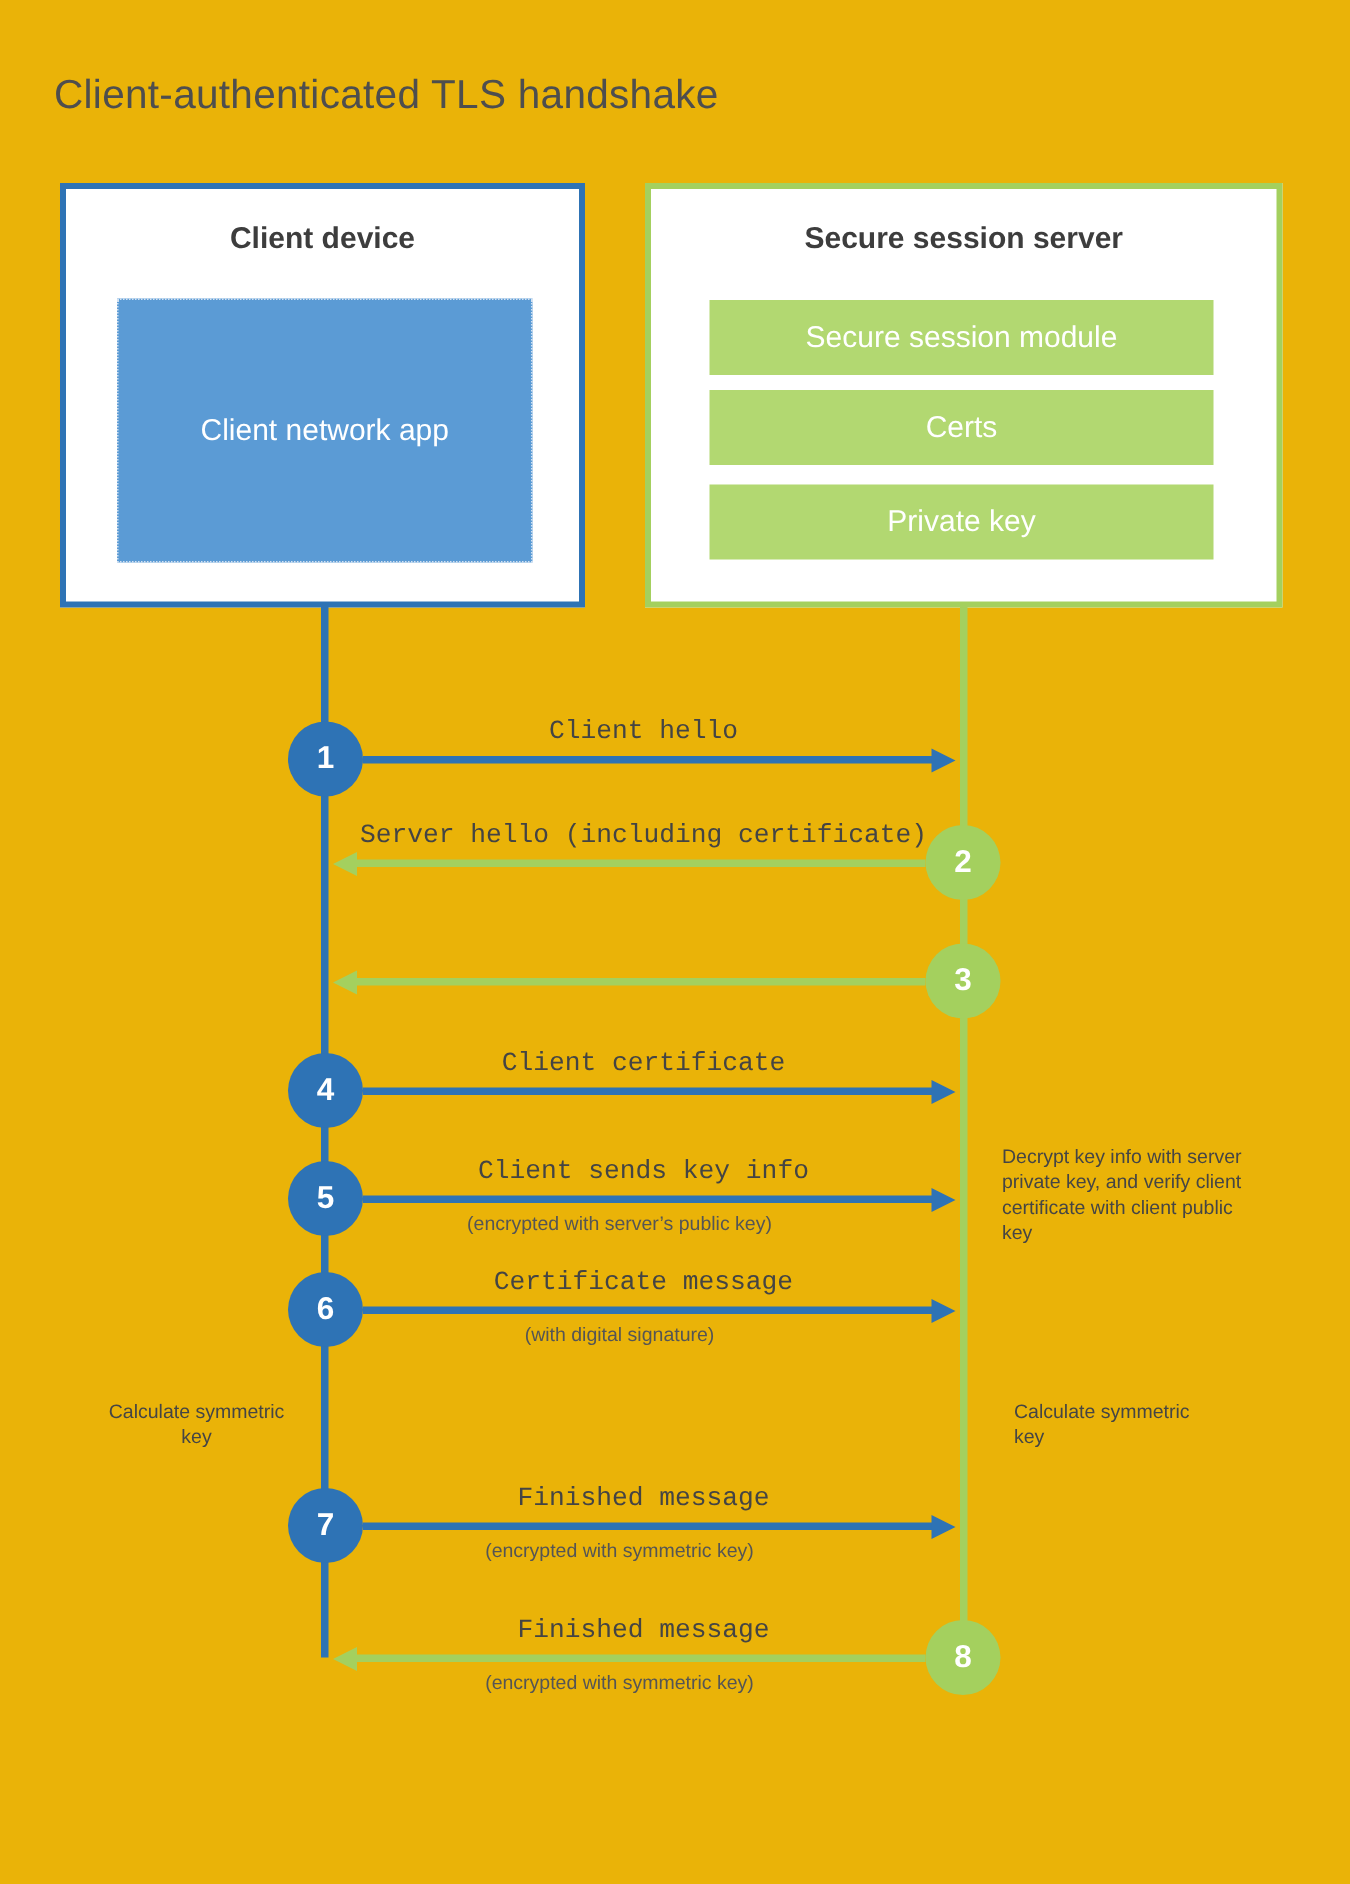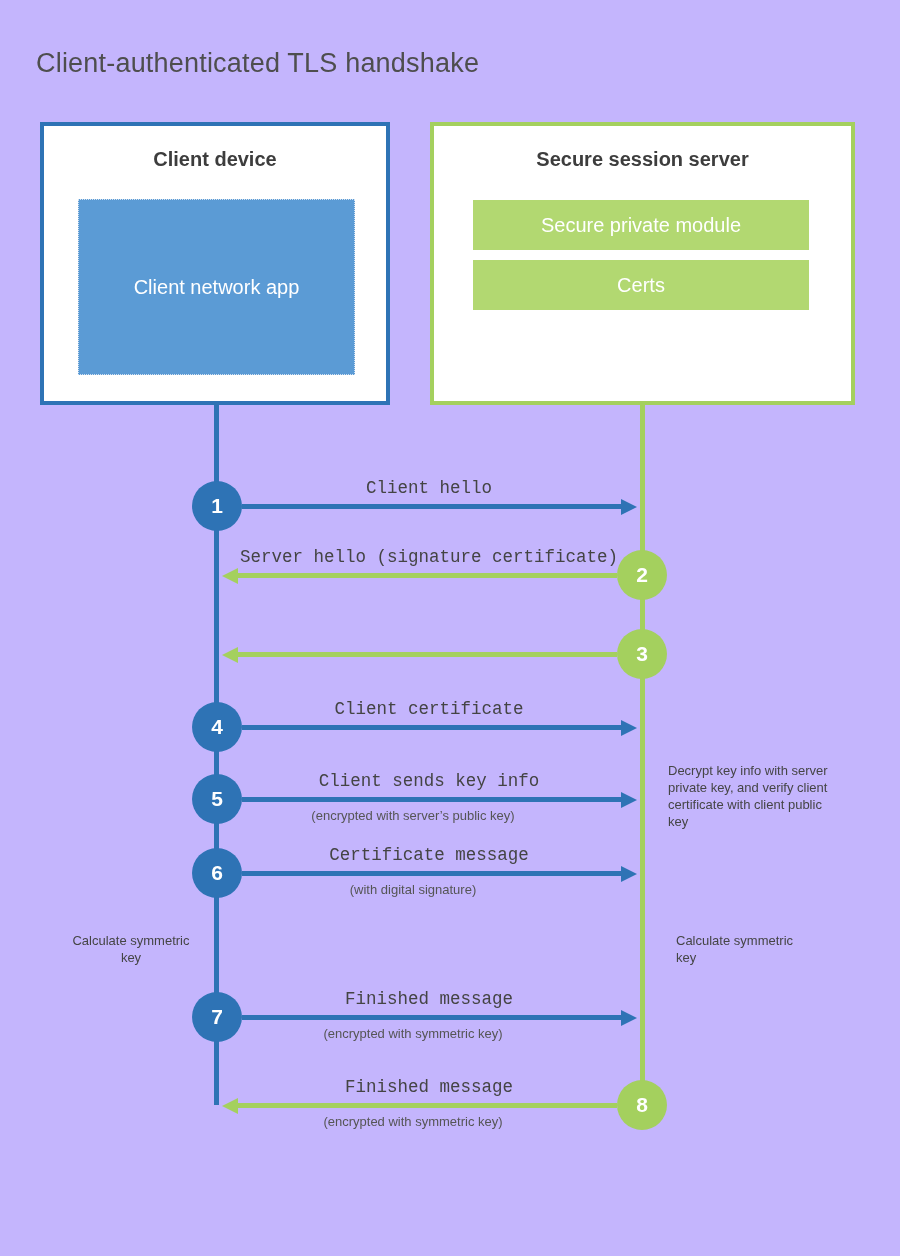"Client-authenticated TLS handshake" .canvas { background: #c4b5fd -> #eab308 }
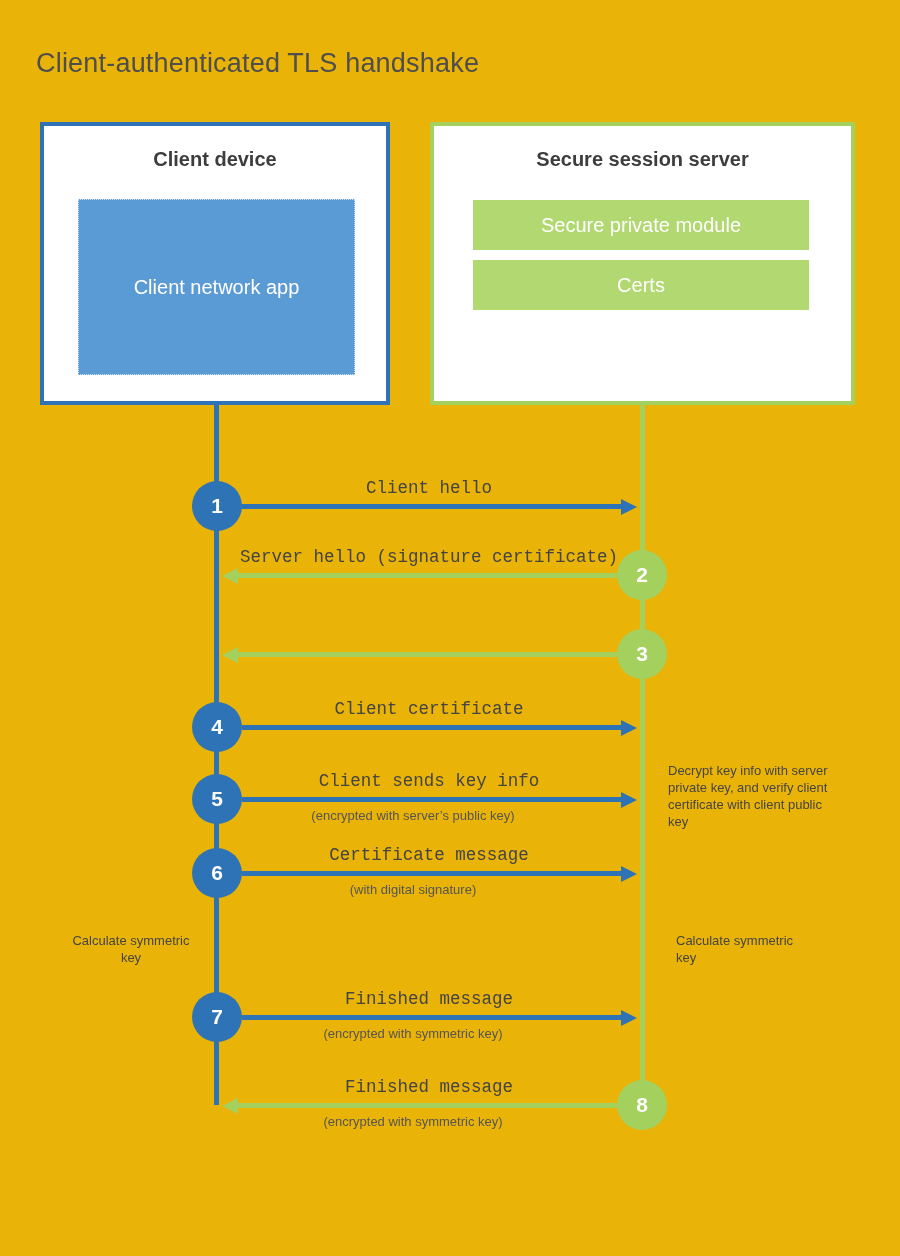"Secure private module" div.bar { text: private -> session }
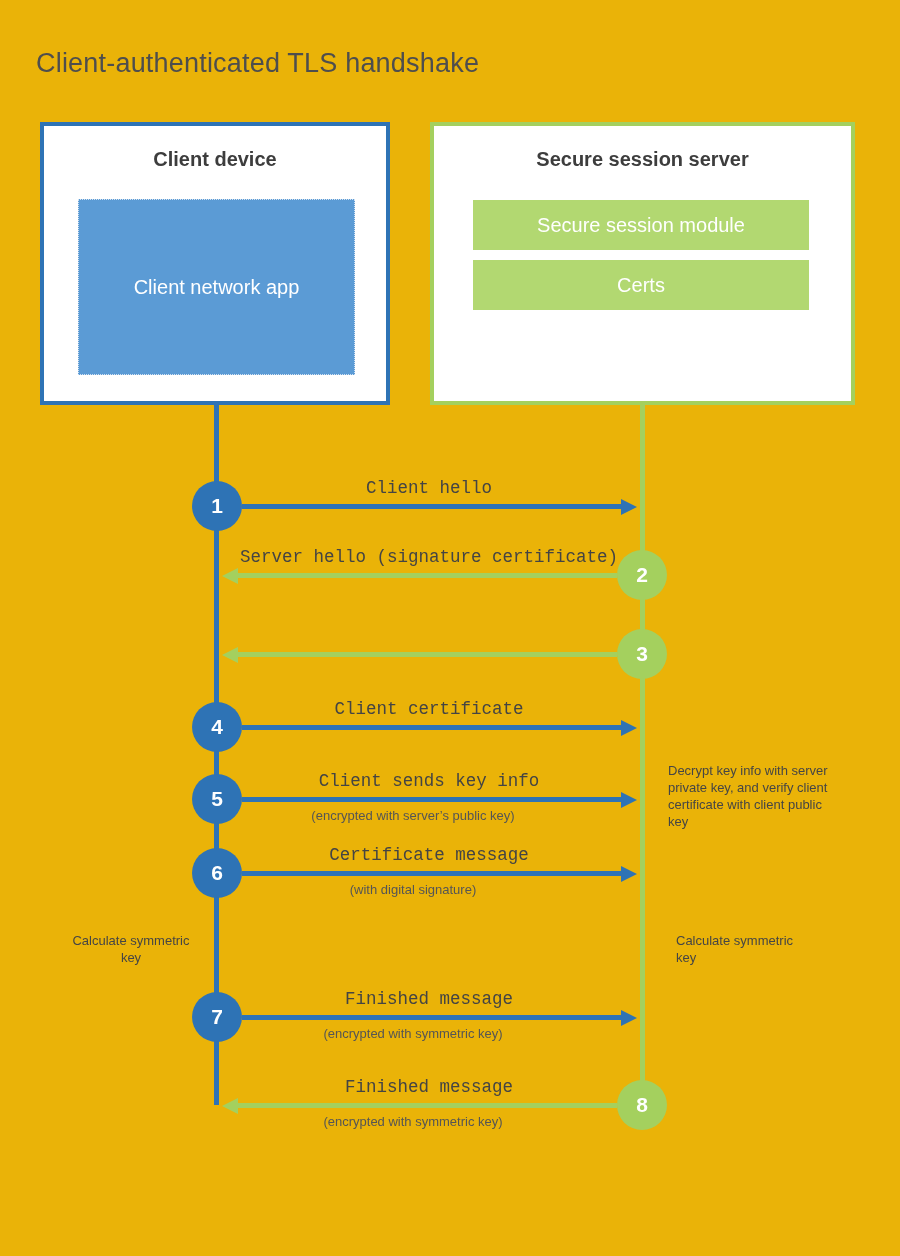"Private key" div.bar { html: none -> <div>Private key</div> }
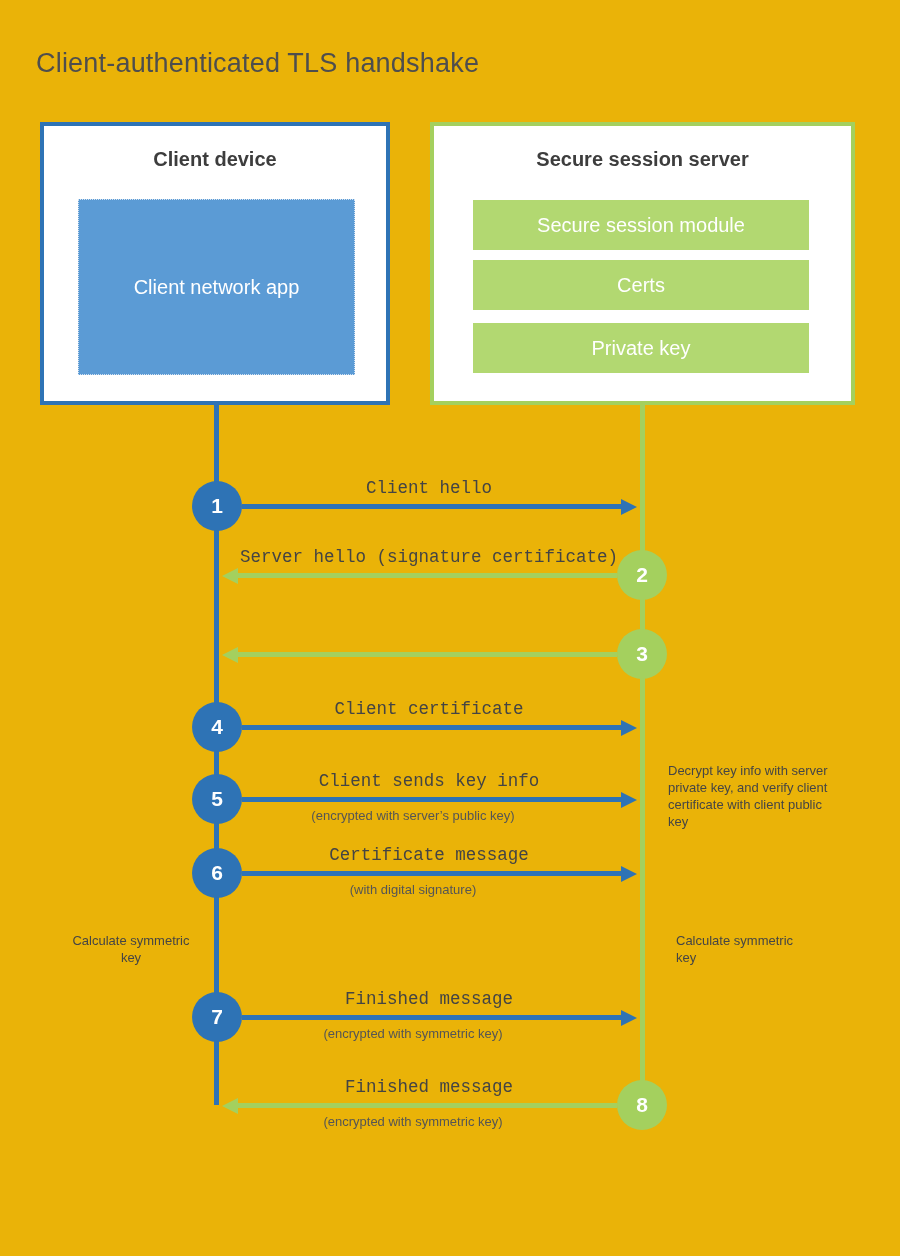"Server hello (signature certificate)" div.msg-label { text: signature -> including }
